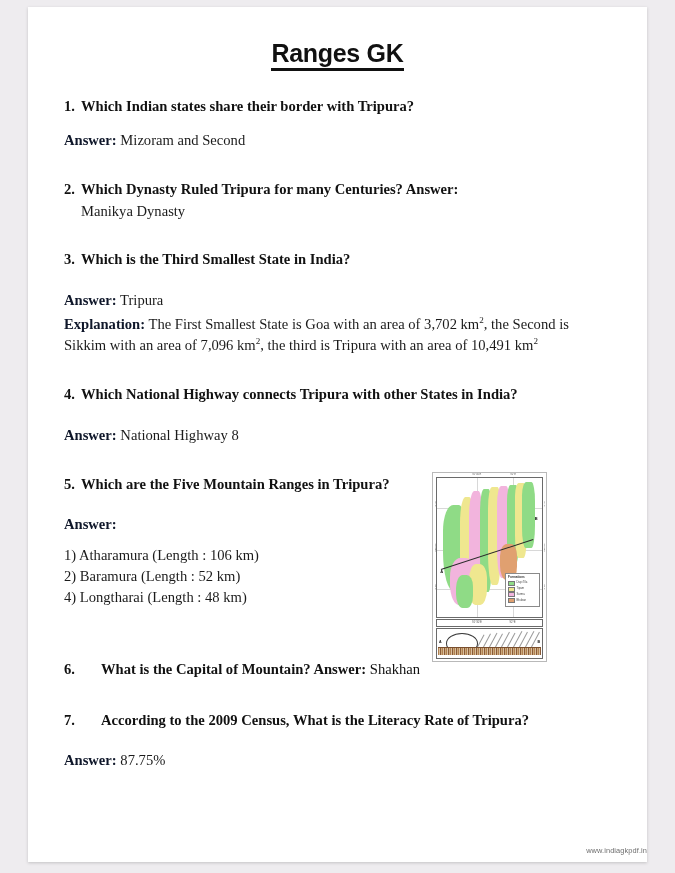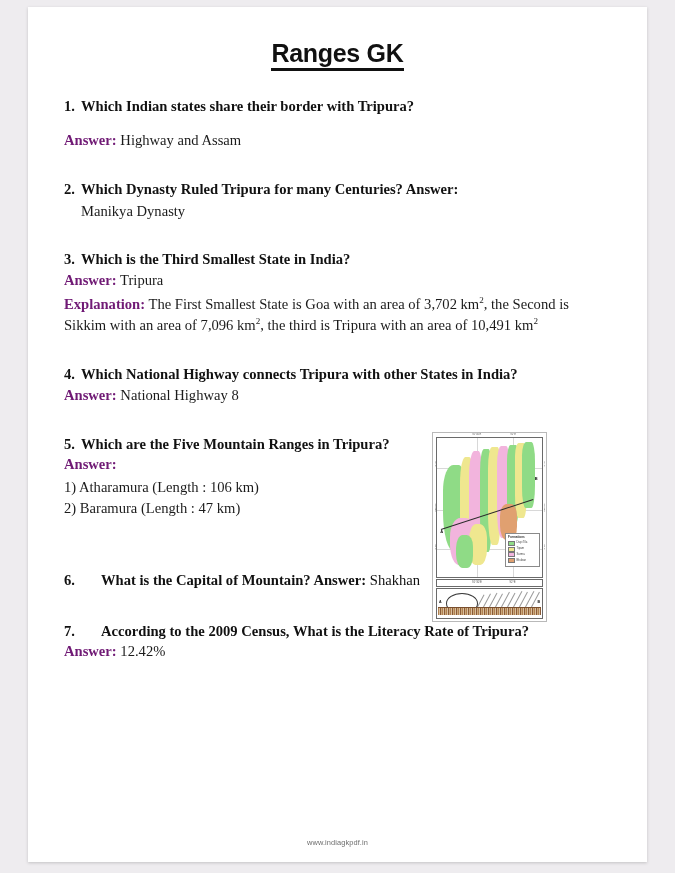"Answer:" .ans .lbl, .expl .lbl { color: #701a75 -> #0f172a }
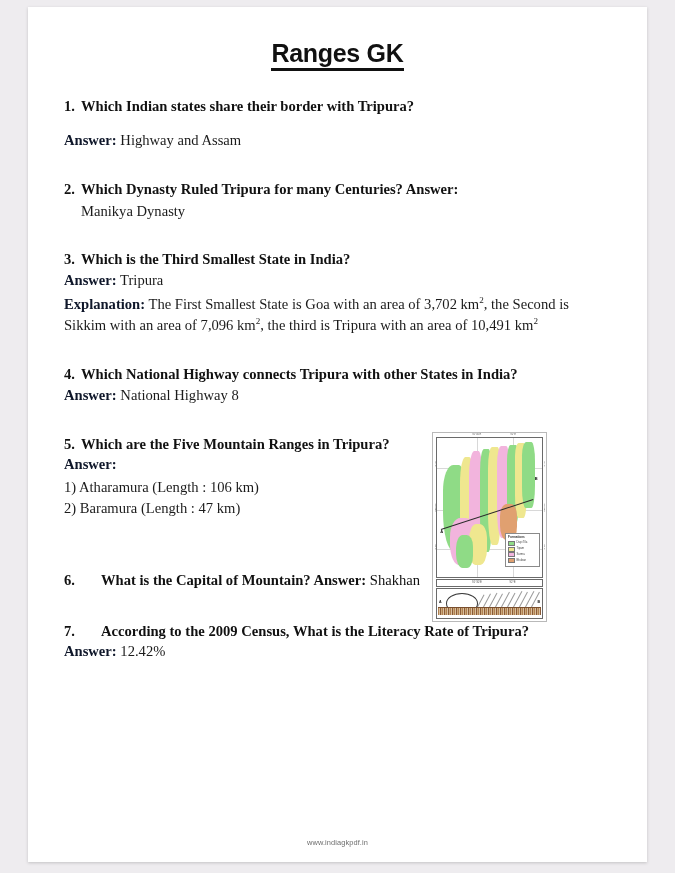"Highway and Assam" span { text: Highway and Assam -> Mizoram and Second }
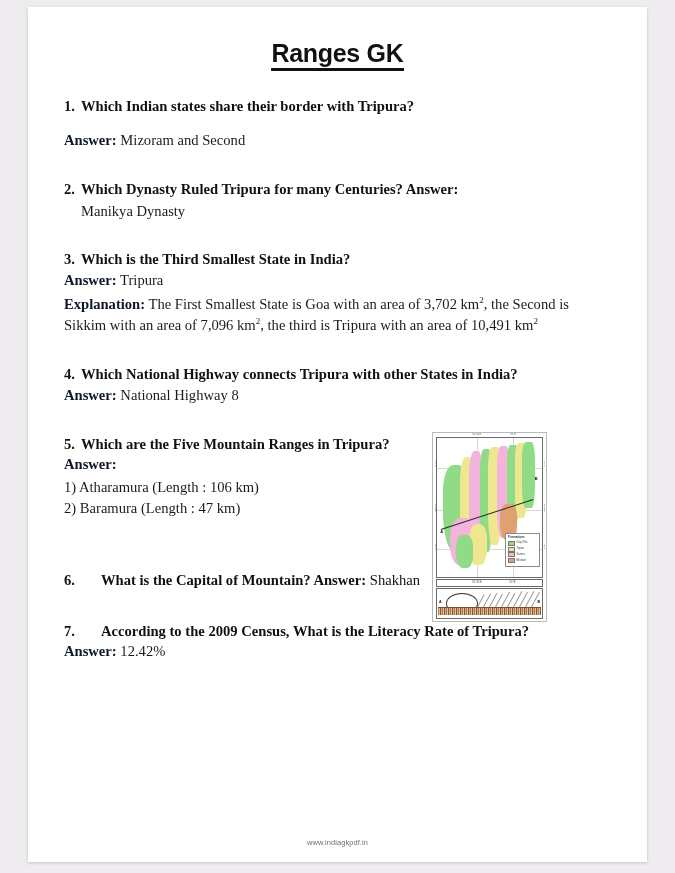"Answer: Tripura" .ans { margin-top: 0 -> 20px }
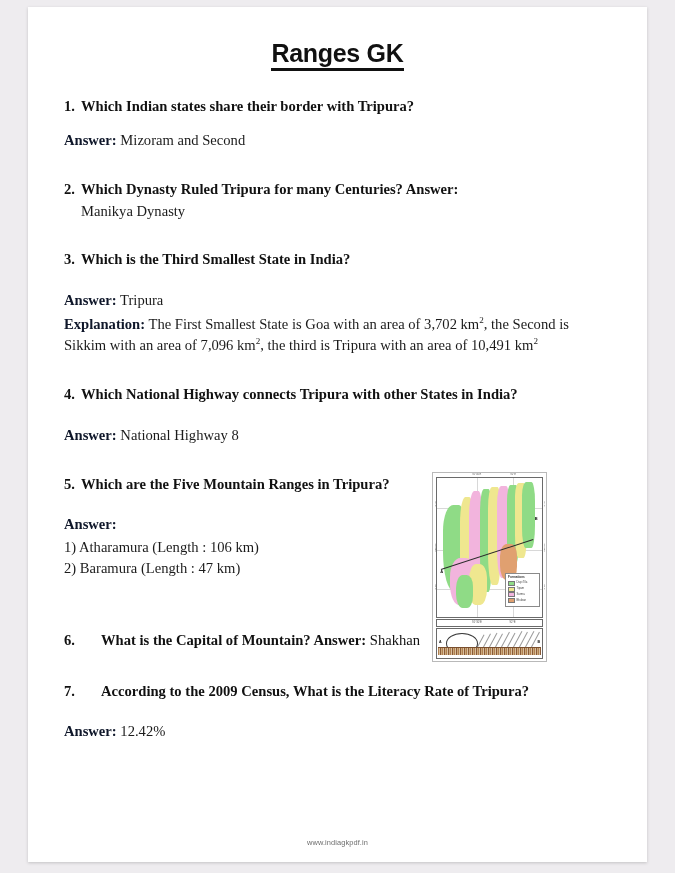"1) Atharamura (Length : 106" .list { margin-top: 2px -> 10px }
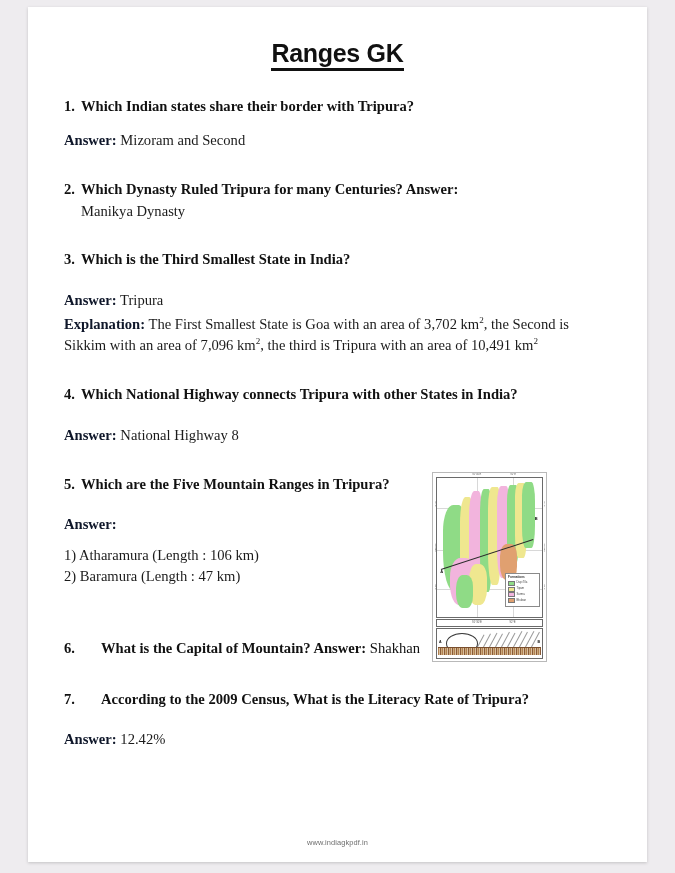"2) Baramura (Length : 47" div { text: 47 -> 52 }
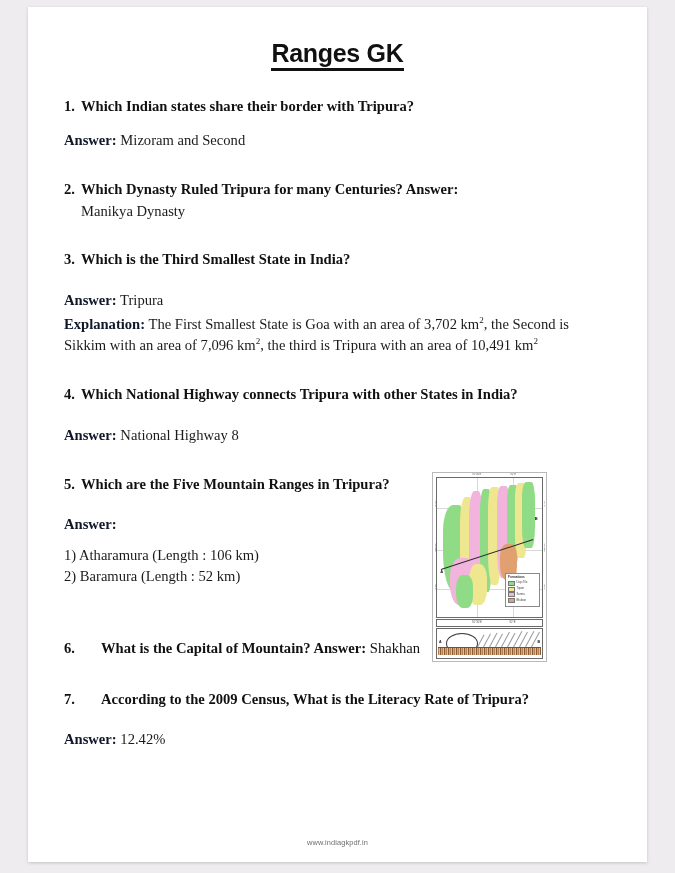"4) Longtharai (Length : 48" div { html: none -> <div>4) Longtharai (Length : 48 km)</div> }
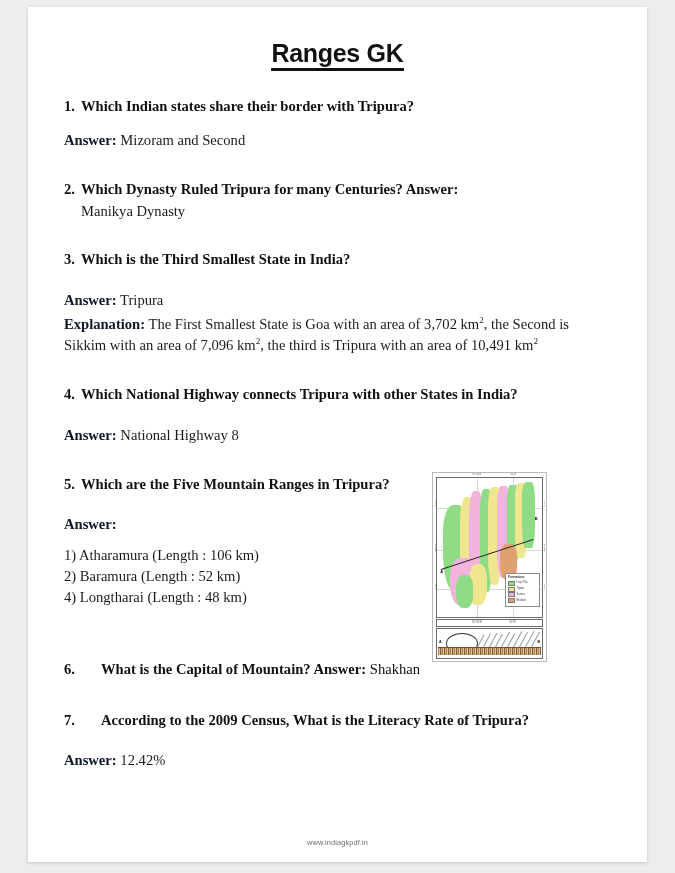"12.42%" span { text: 12.42% -> 87.75% }
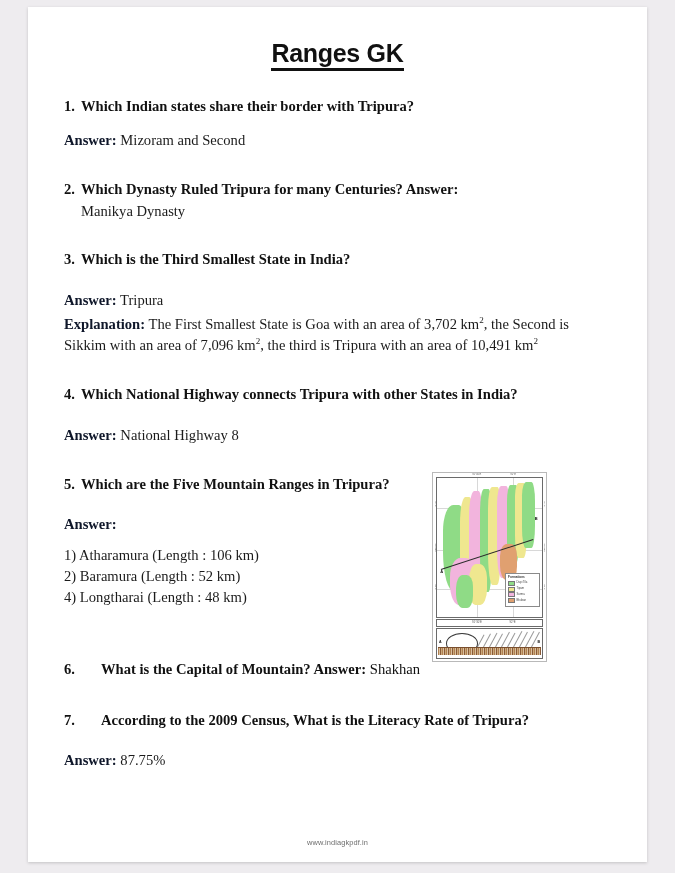"www.indiagkpdf.in" .footer { bottom: 48px -> 40px; text-align: center -> right }
